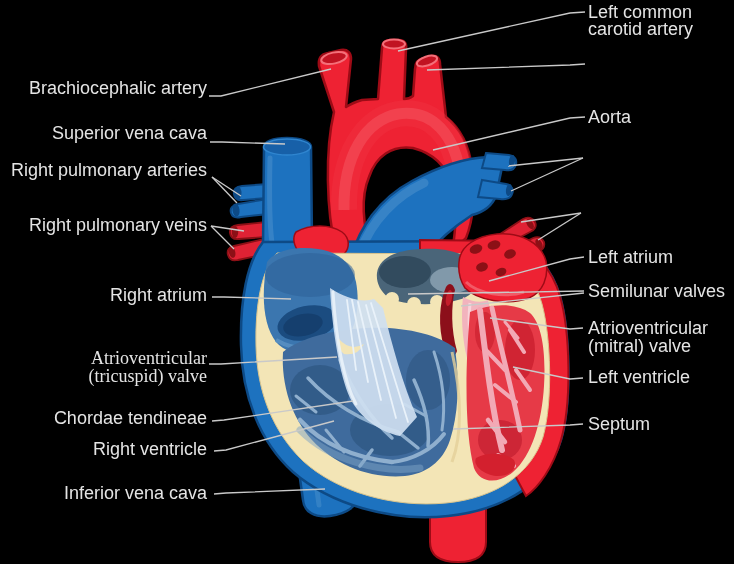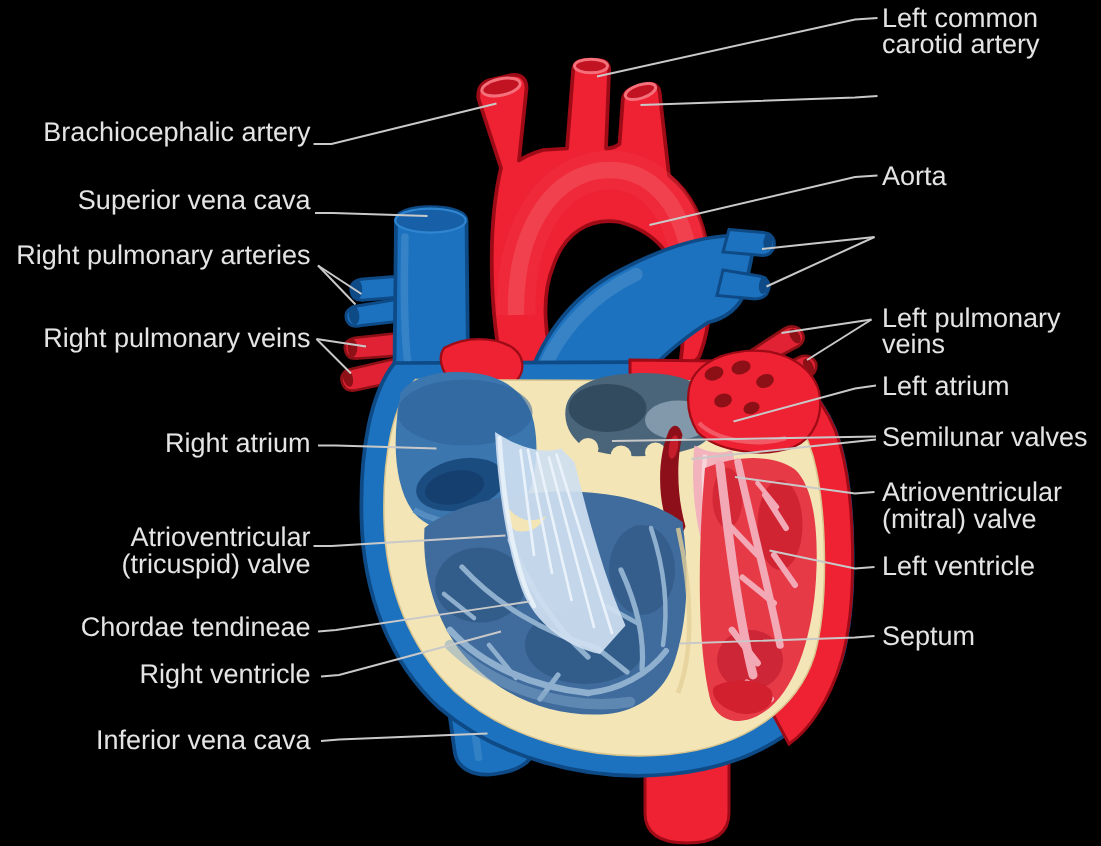"Left pulmonary veins" div.label { html: <div>Left pulmonary veins</div> -> none }
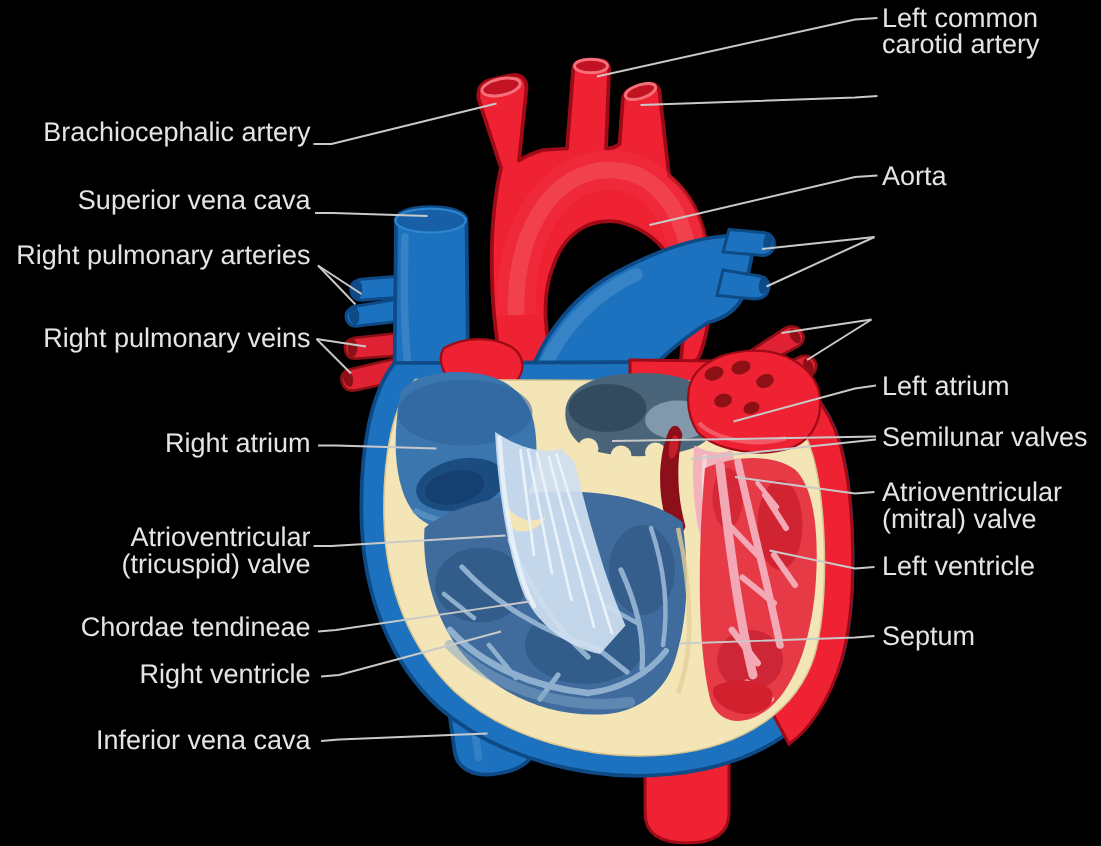"Atrioventricular (tricuspid) valve" .lbl-left.wrap2 { font-family: none -> Liberation Serif, serif }
